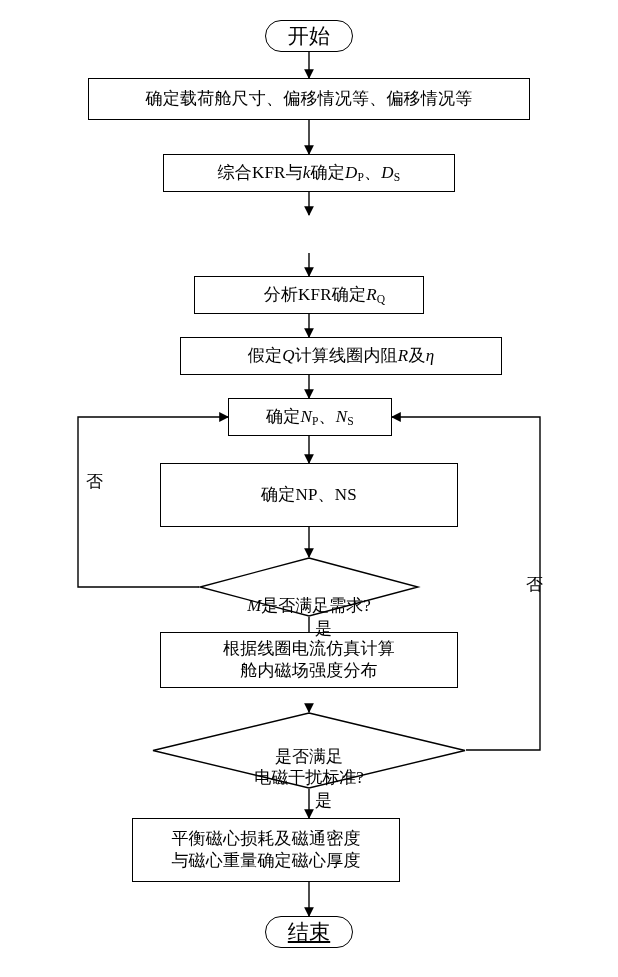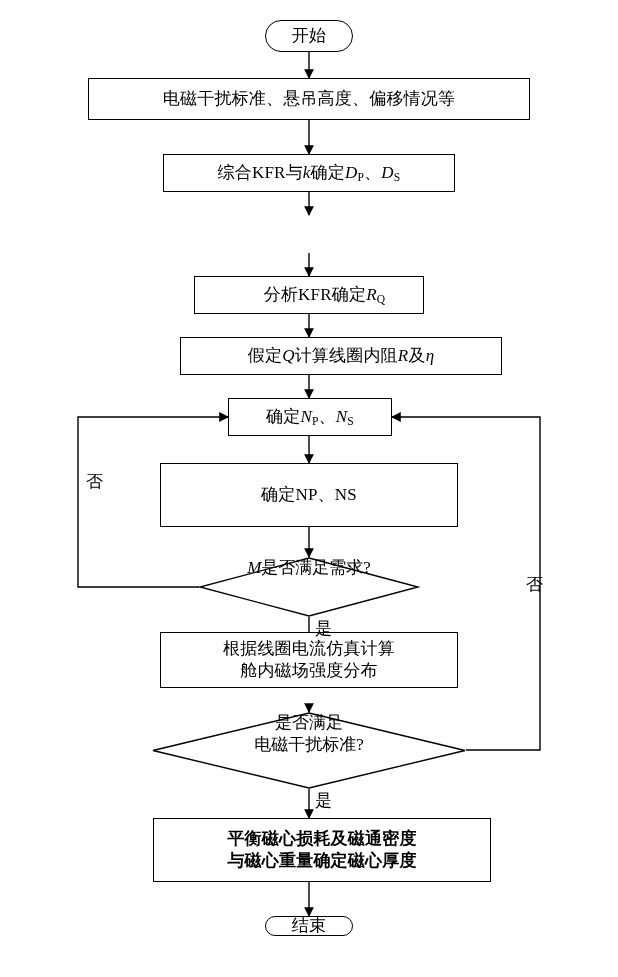"开始" .terminal { font-size: 17px -> 21px }
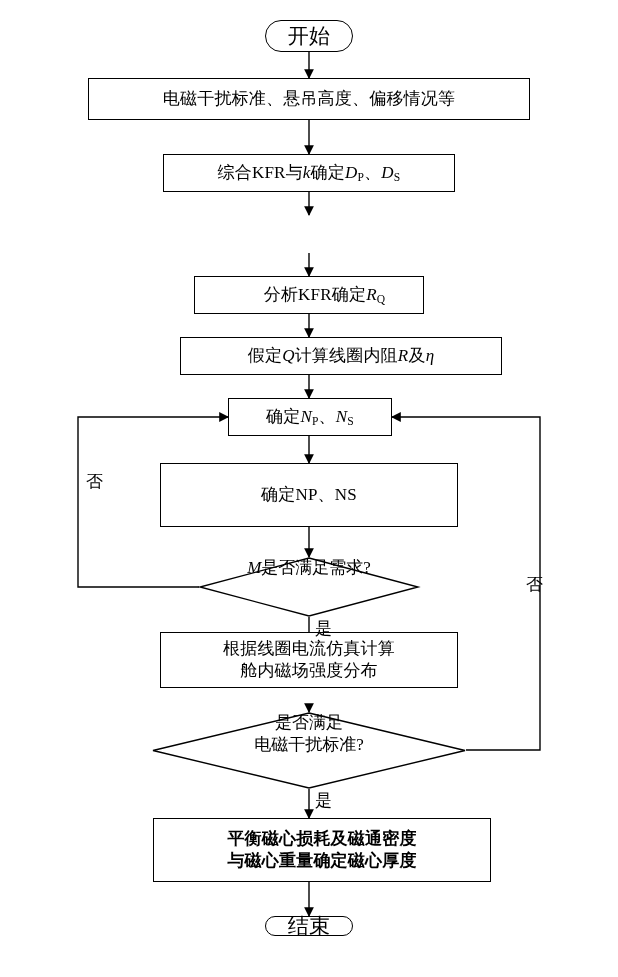"电磁干扰标准、悬吊高度、偏移情况等" span { text: 电磁干扰标准、悬吊高度 -> 确定载荷舱尺寸、偏移情况等 }
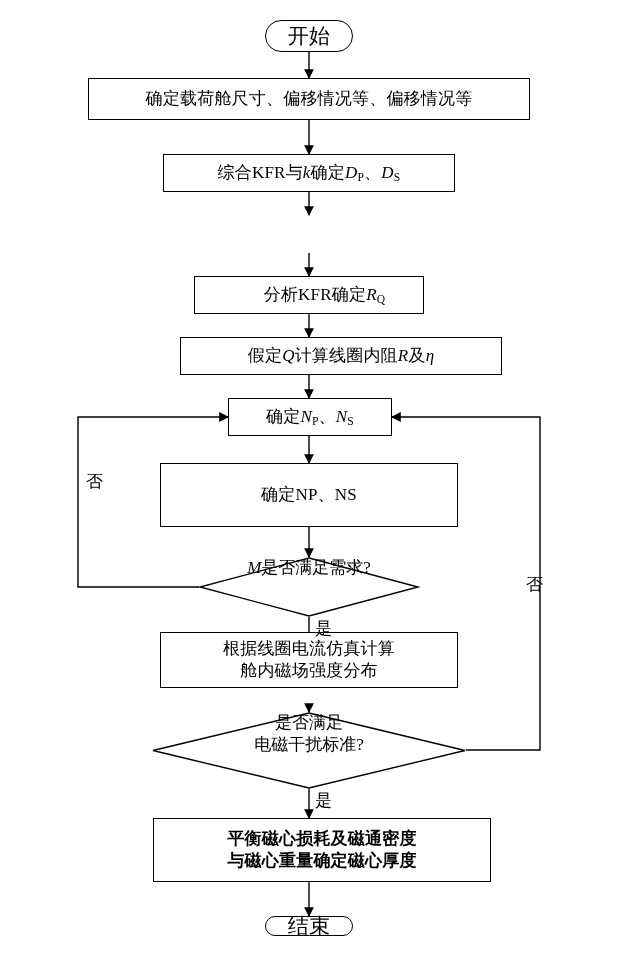"M是否满足需求?" .diamond-label { align-items: flex-start -> flex-end }
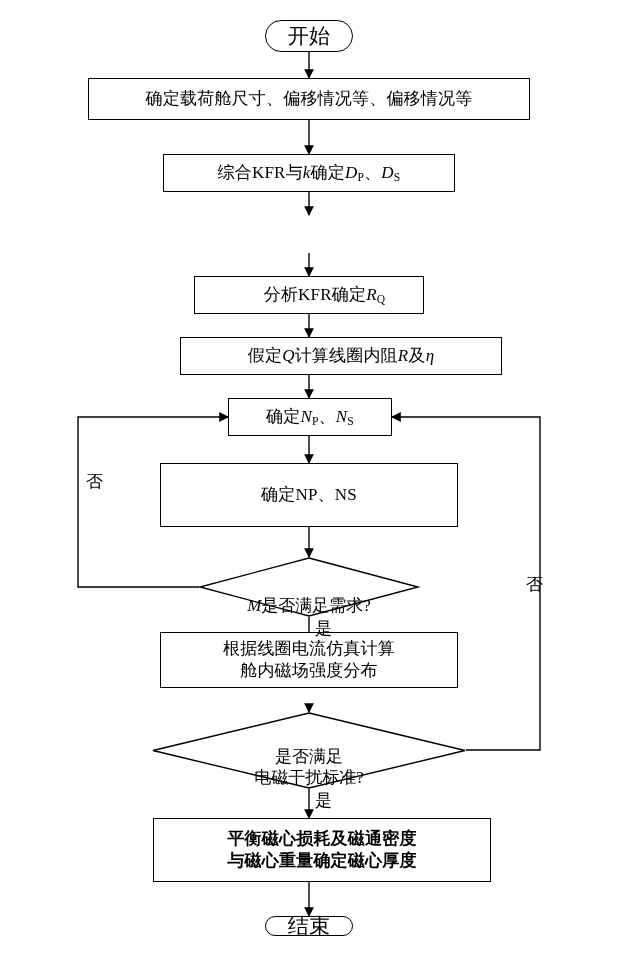"平衡磁心损耗及磁通密度" div.node { font-weight: bold -> none; left: 153px -> 132px; width: 338px -> 268px }
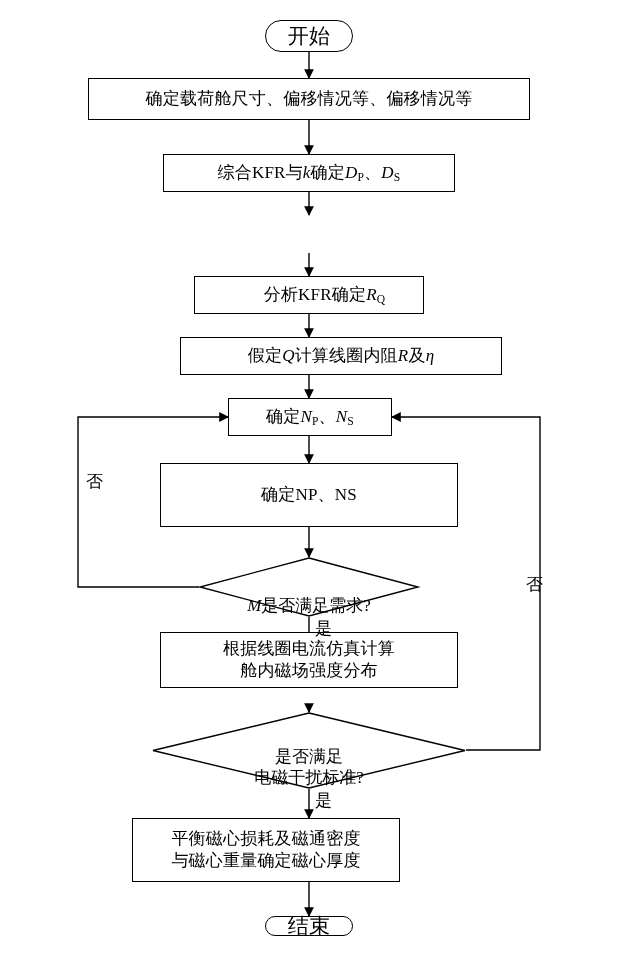"结束" div.node { height: 20px -> 32px; text-decoration: none -> underline }
